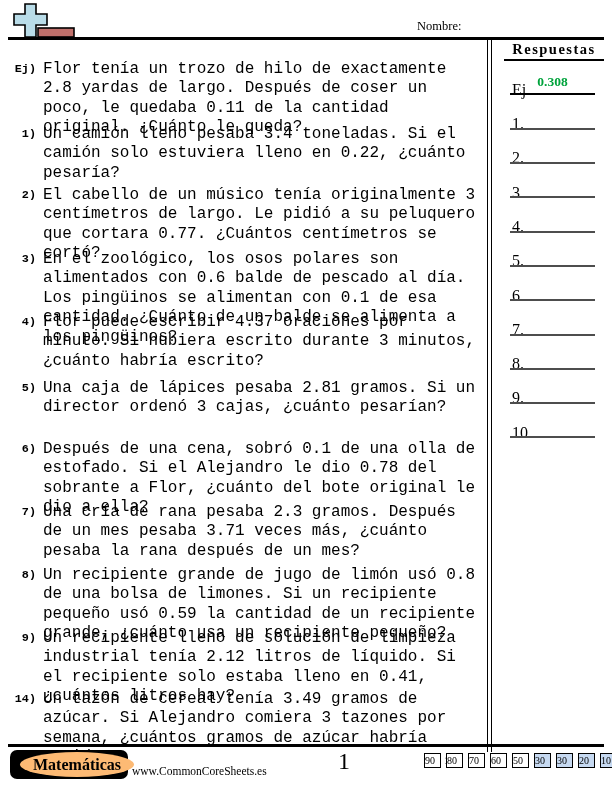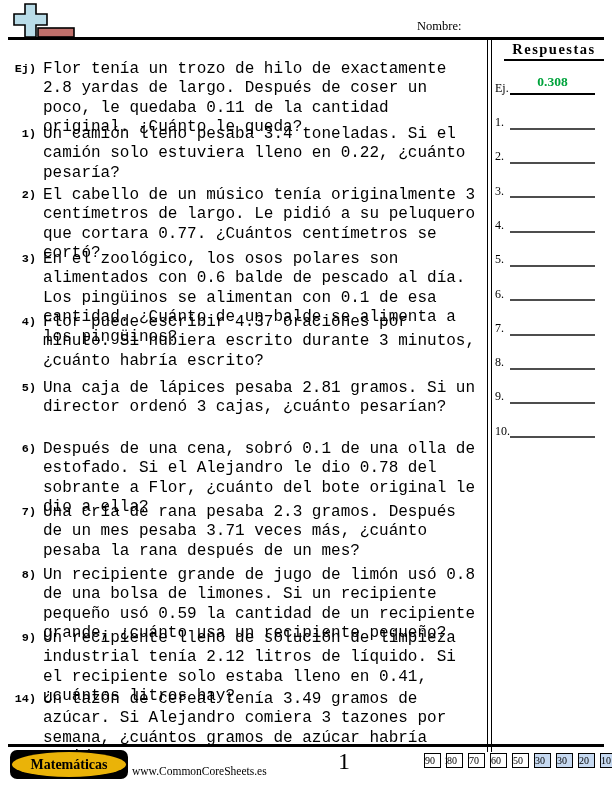"Ej." .ans-label { font-size: 12px -> 16px; left: 3px -> 20px }
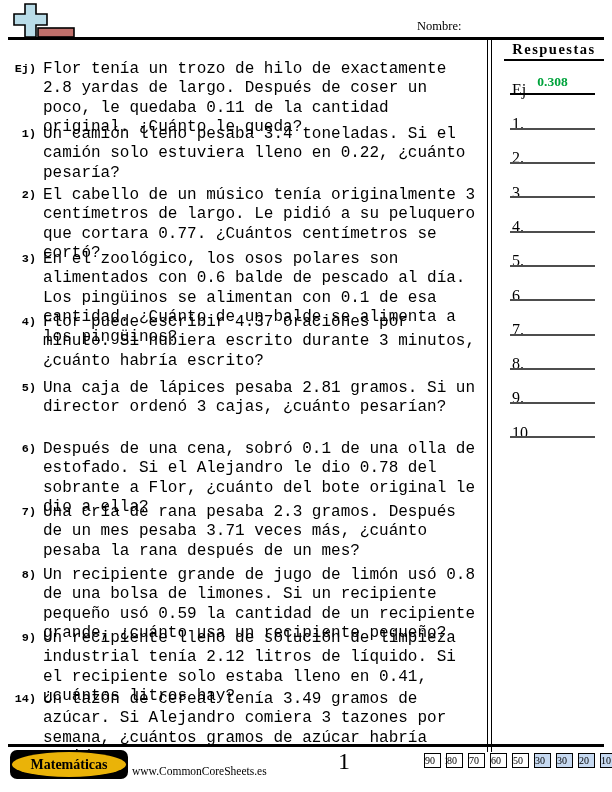"Matemáticas" .badge-oval { background: #eab308 -> #fdba74; font-size: 14px -> 16px; left: 2px -> 10px }
